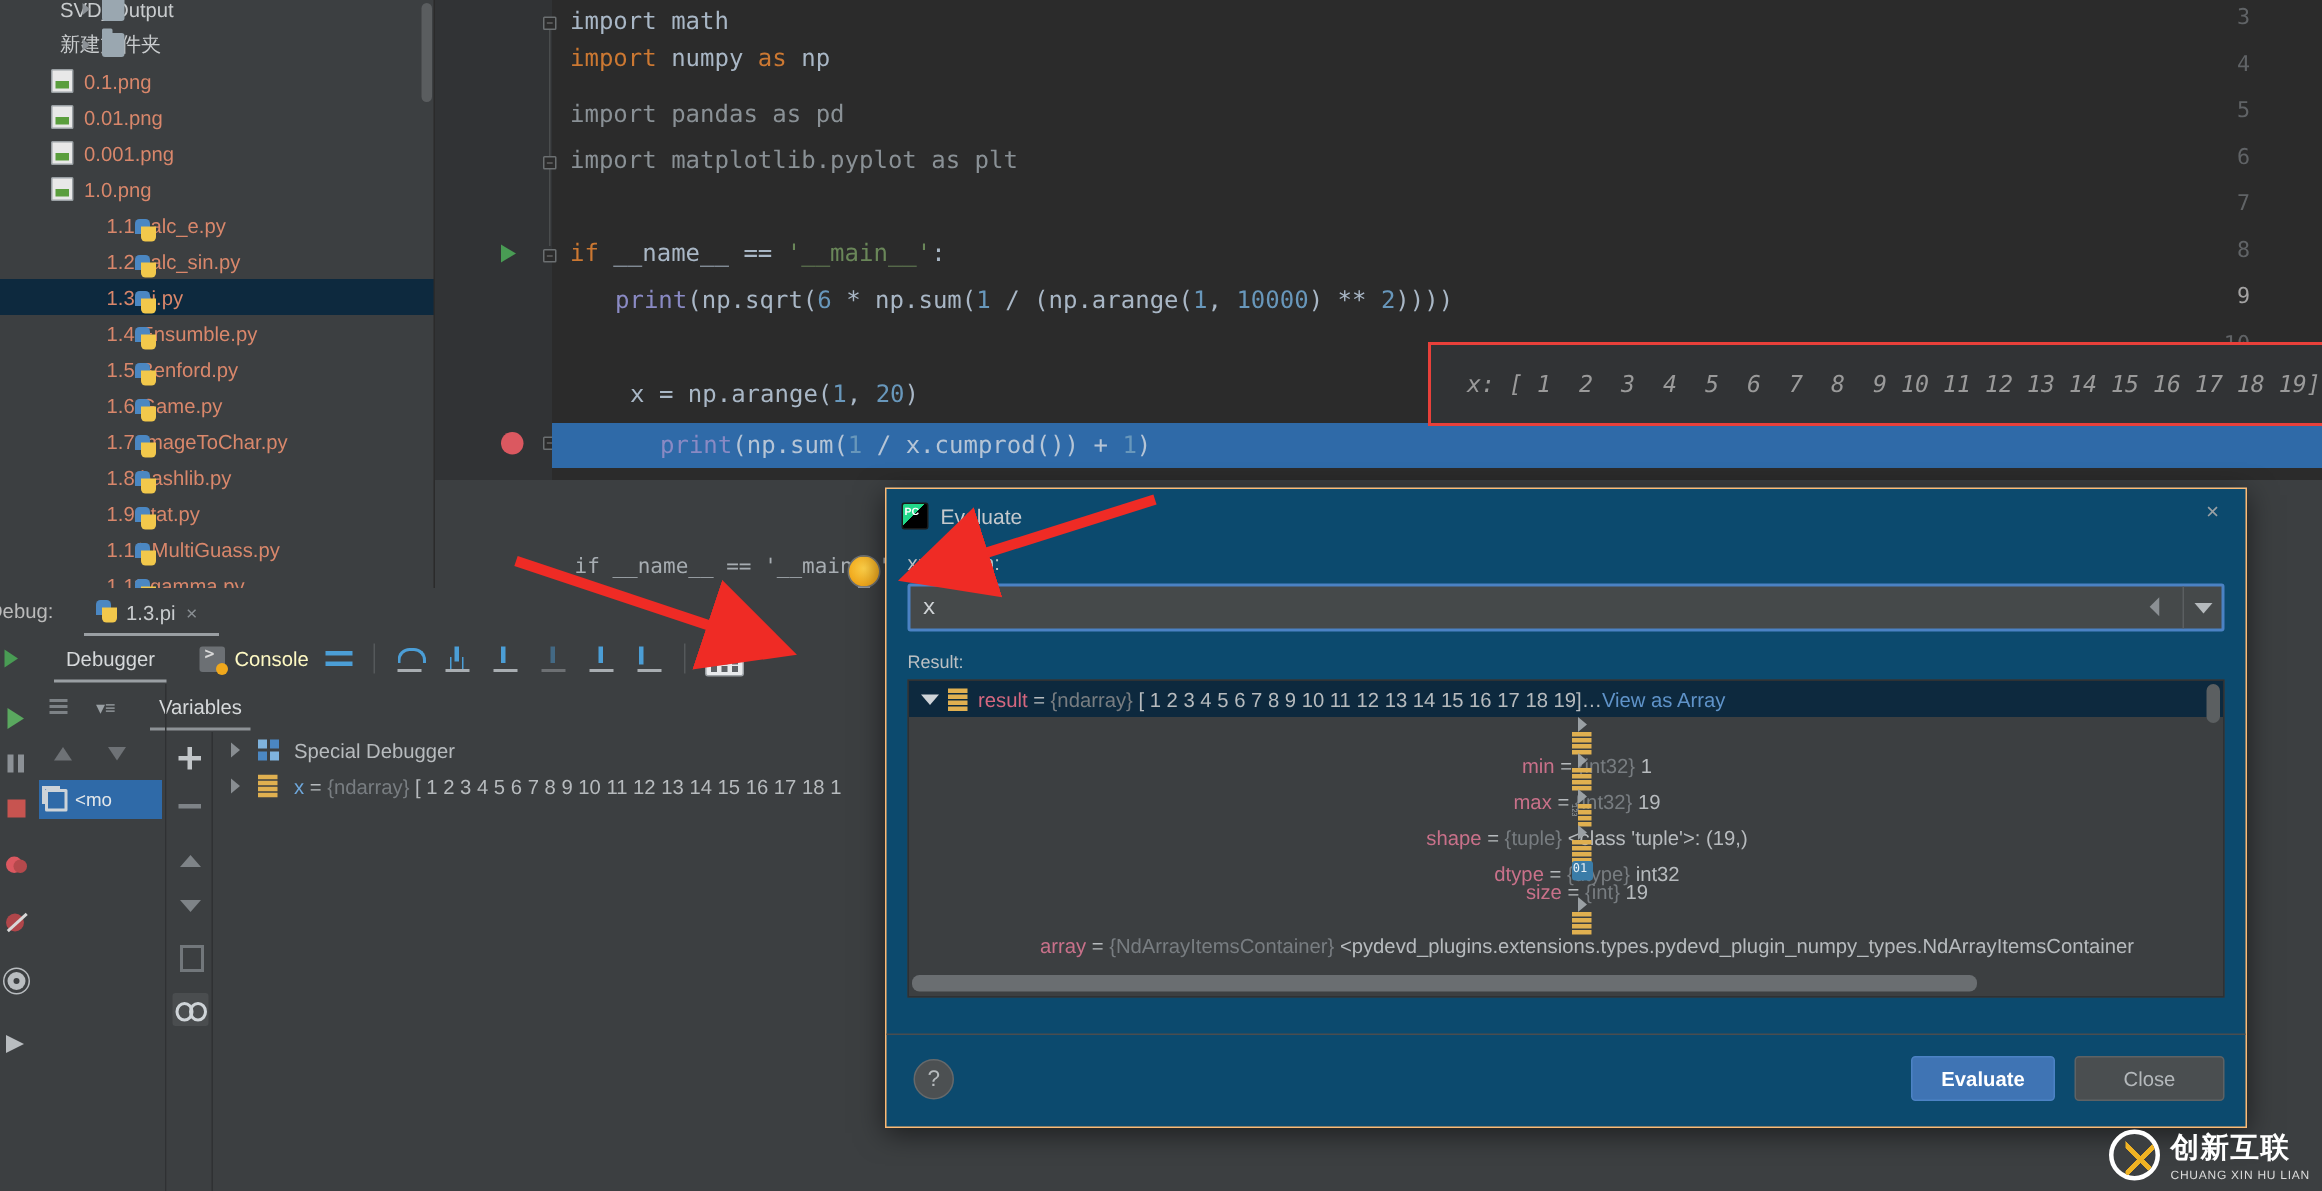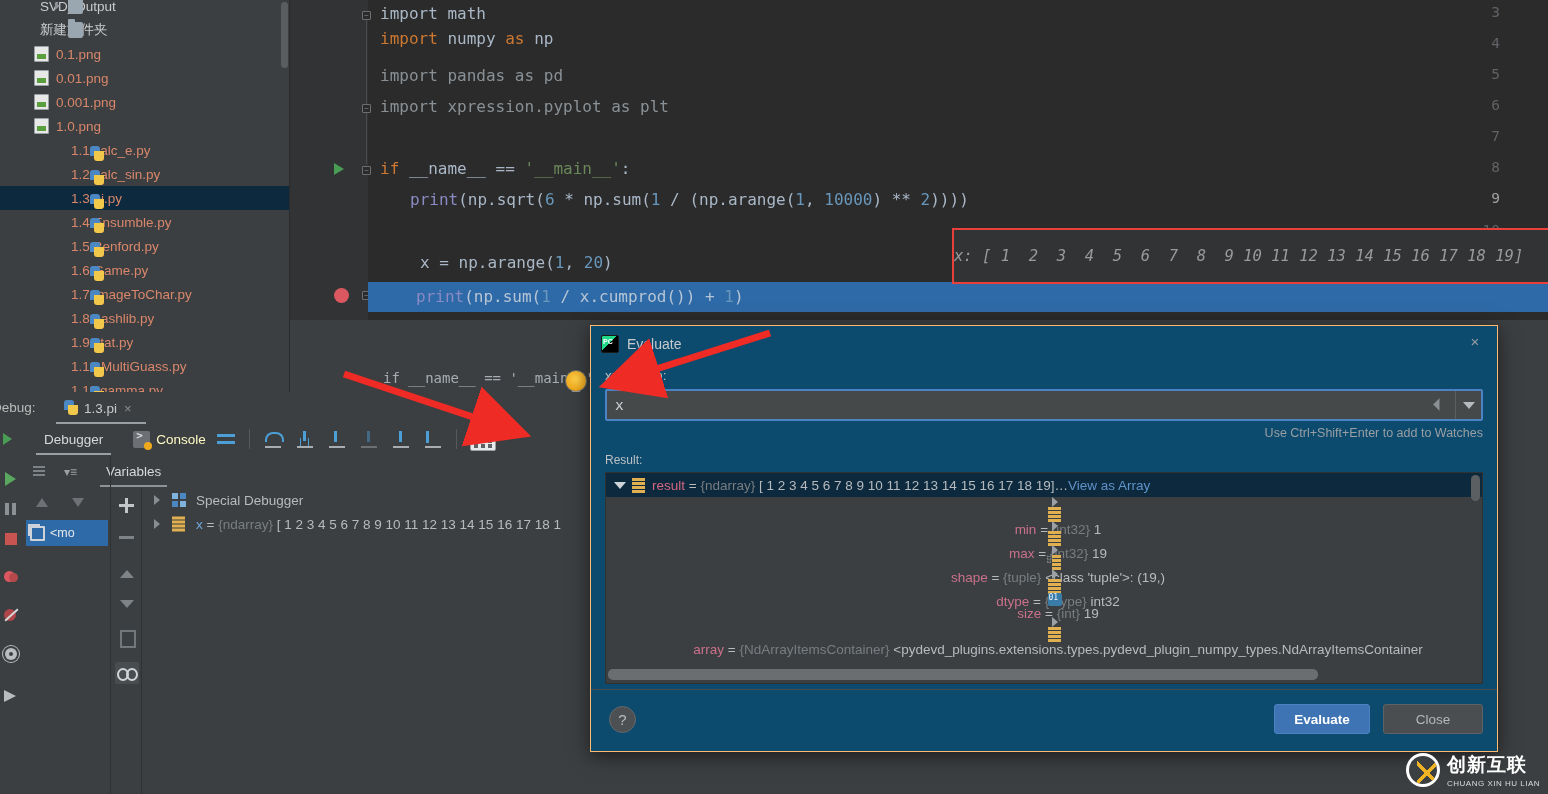"import xpression.pyplot as plt" span { text: xpression.pyplot -> matplotlib.pyplot }
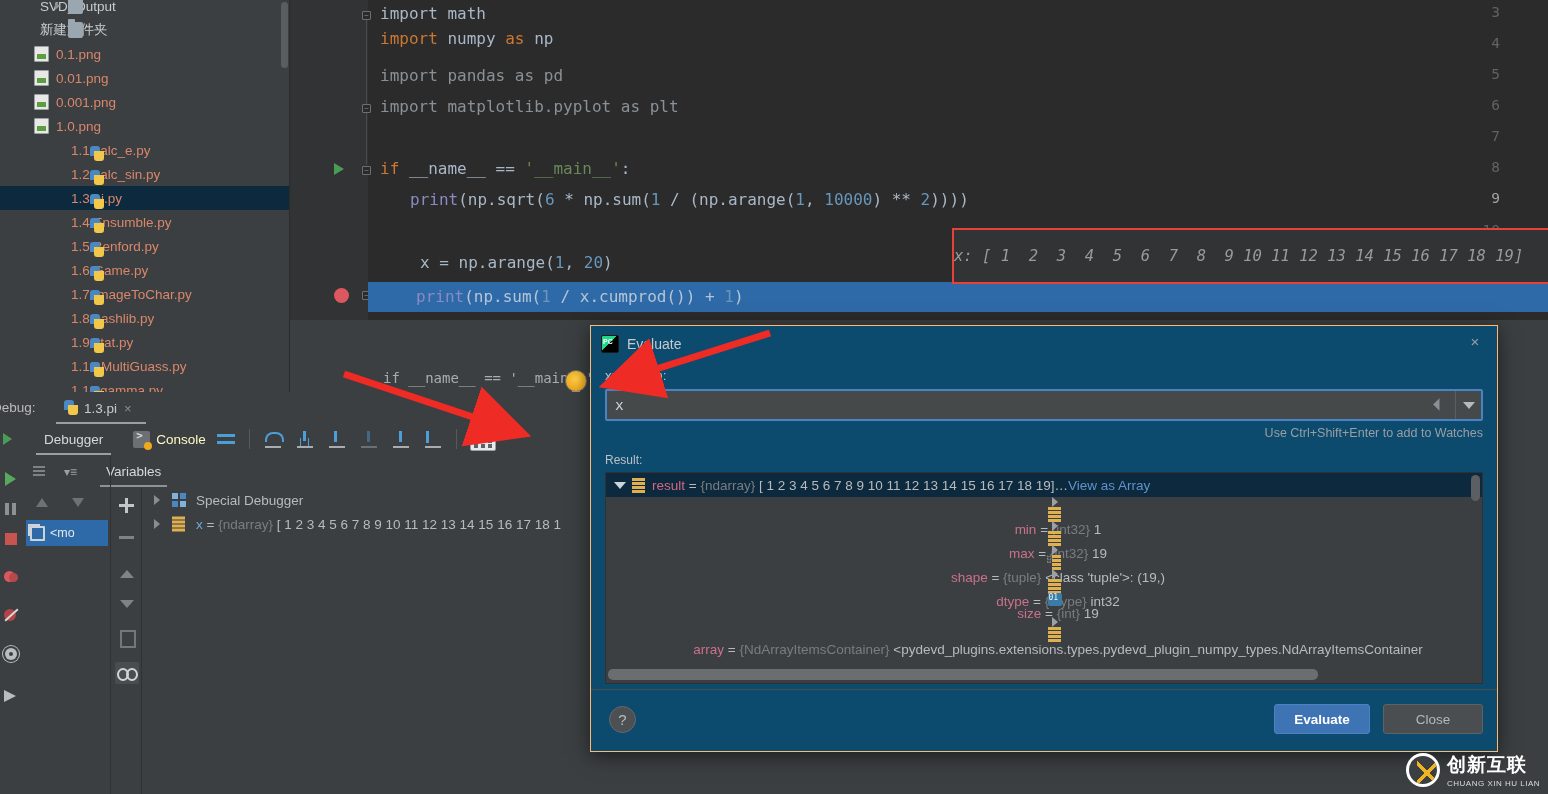"x: [ 1 2 3" #inline-hint-text { padding-left: none -> 24px }
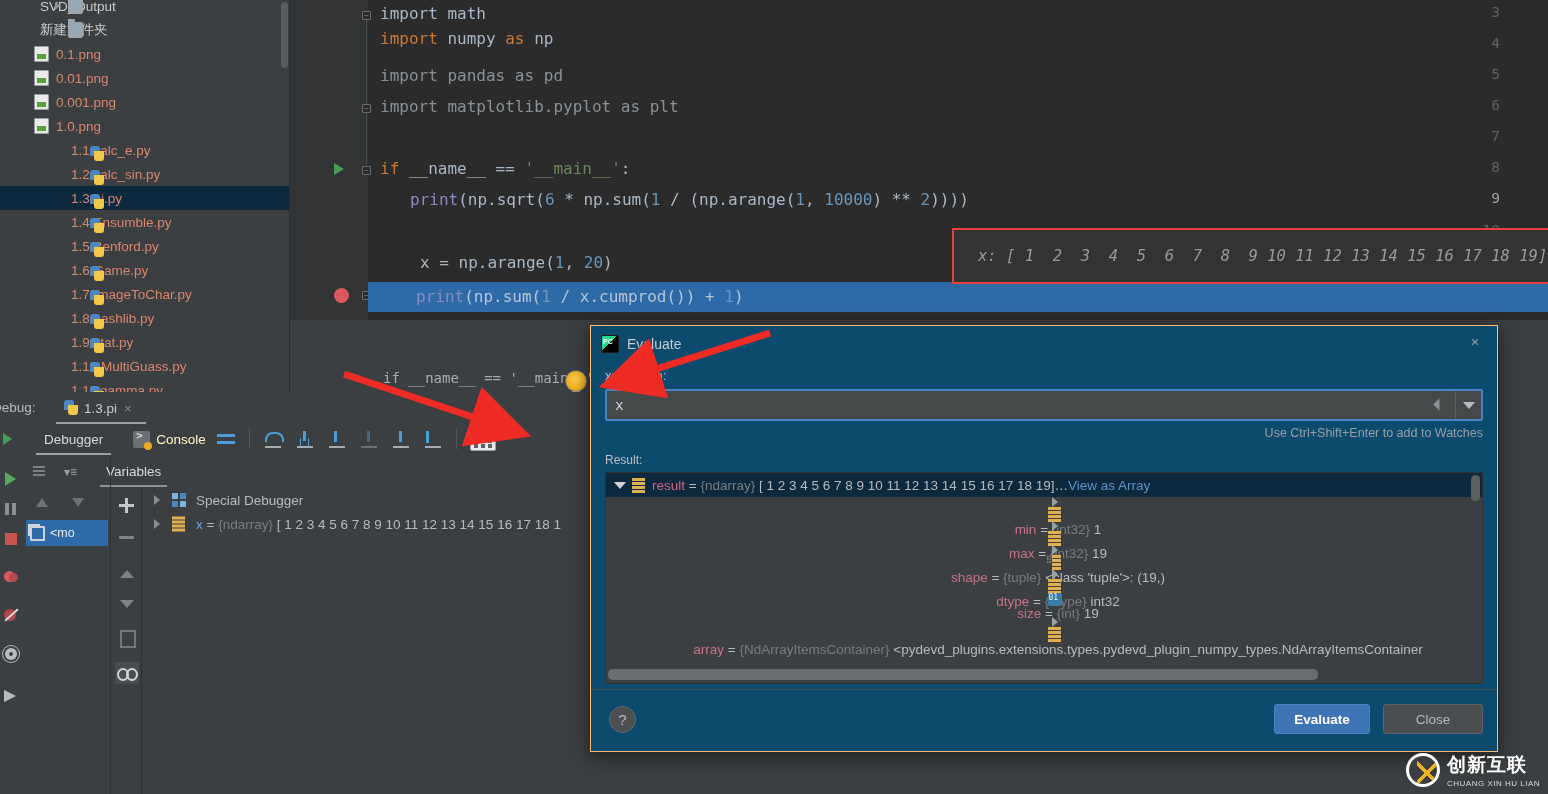"print(np.sum(1 / x.cumprod()) + 1)" .code-line.exec { padding-left: 0 -> 24px }
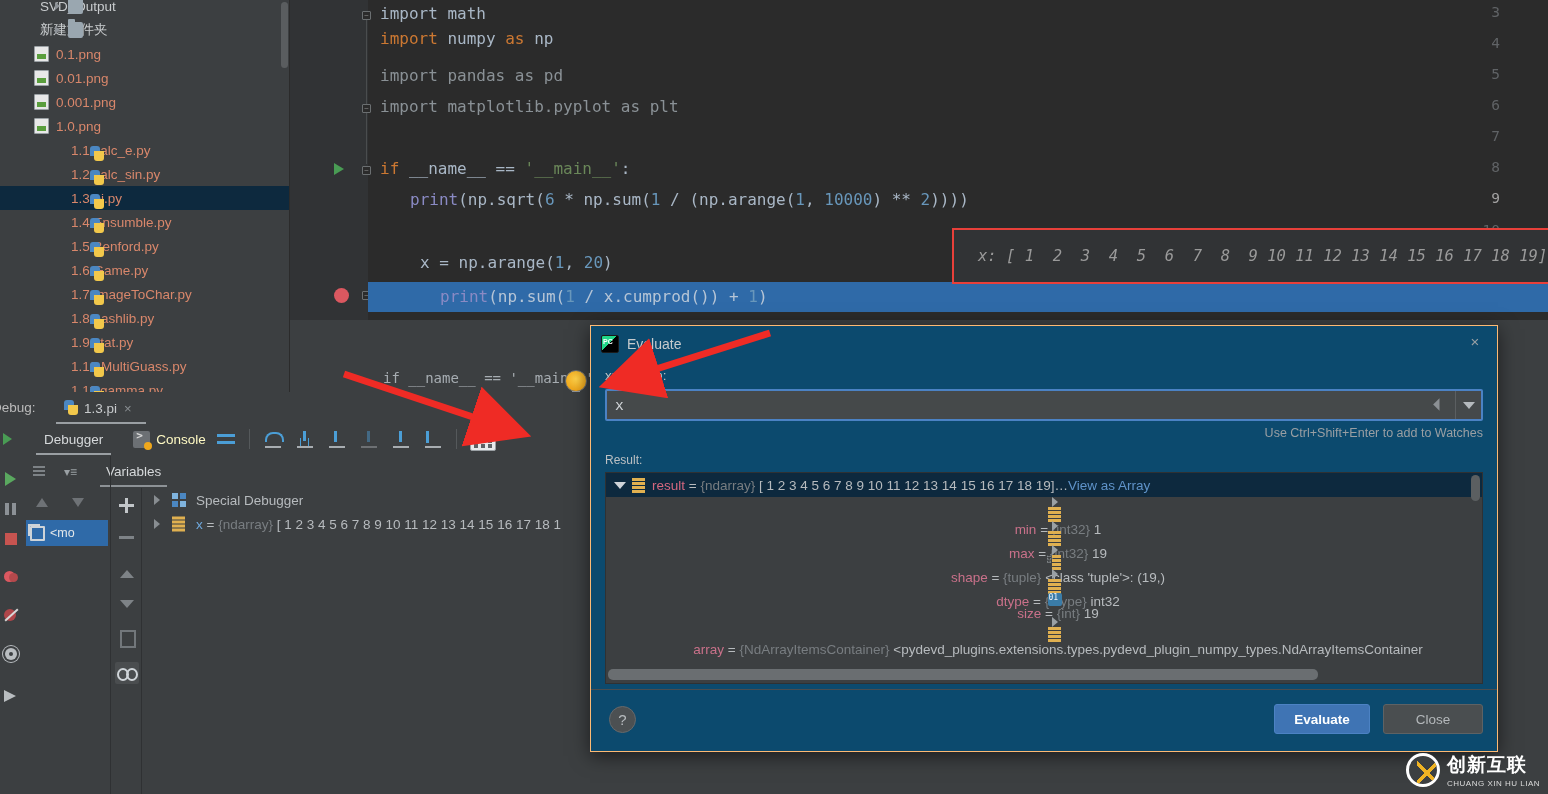"Use Ctrl+Shift+Enter to add to" div { html: <div>Use Ctrl+Shift+Enter to add to Watches</div> -> none }
